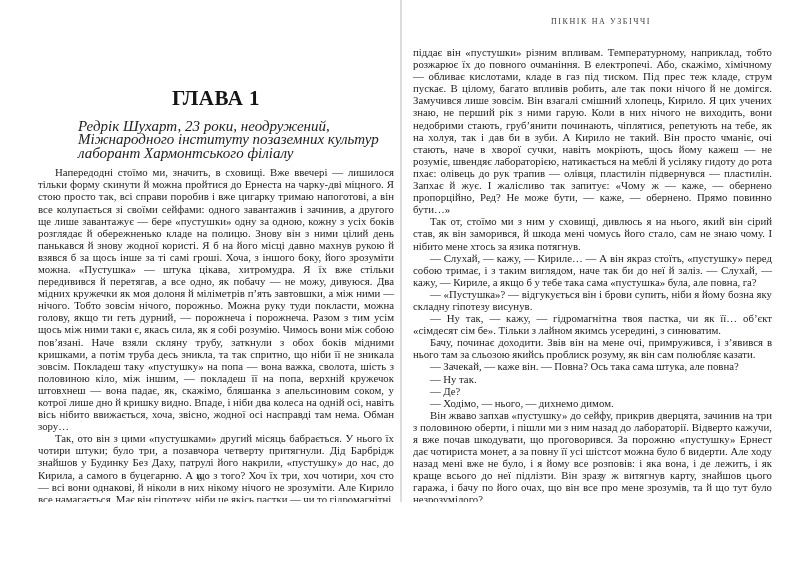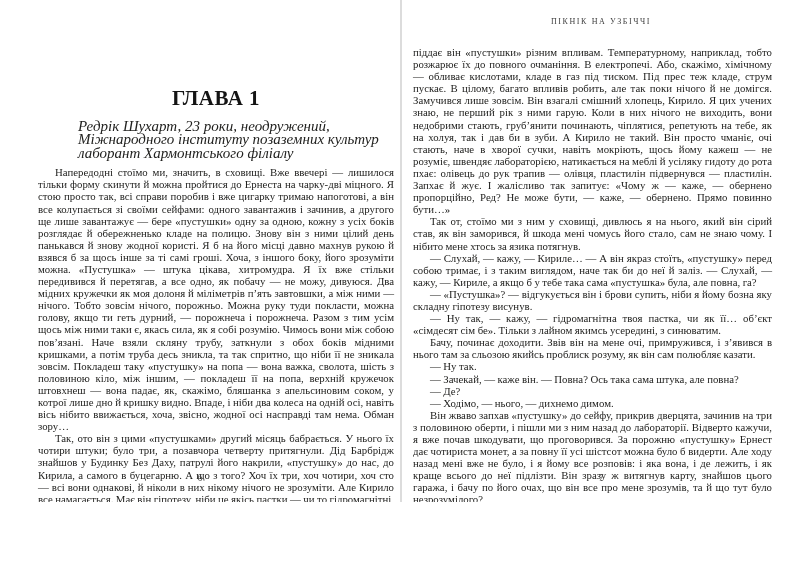"— Ну так." p { order: before "— Зачекай, — каже він." -> after "— Зачекай, — каже він." }
